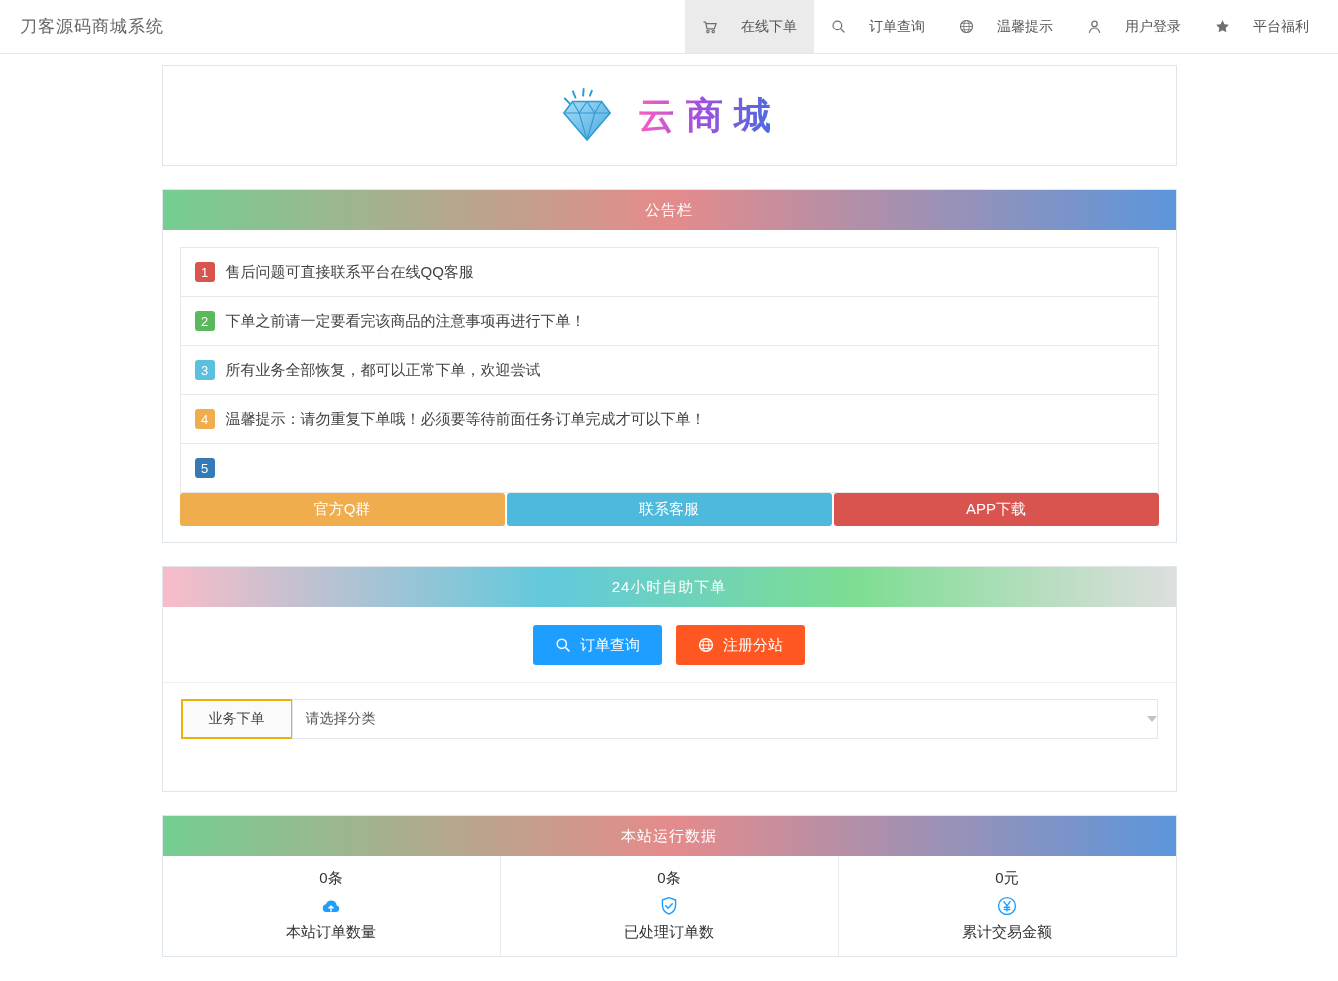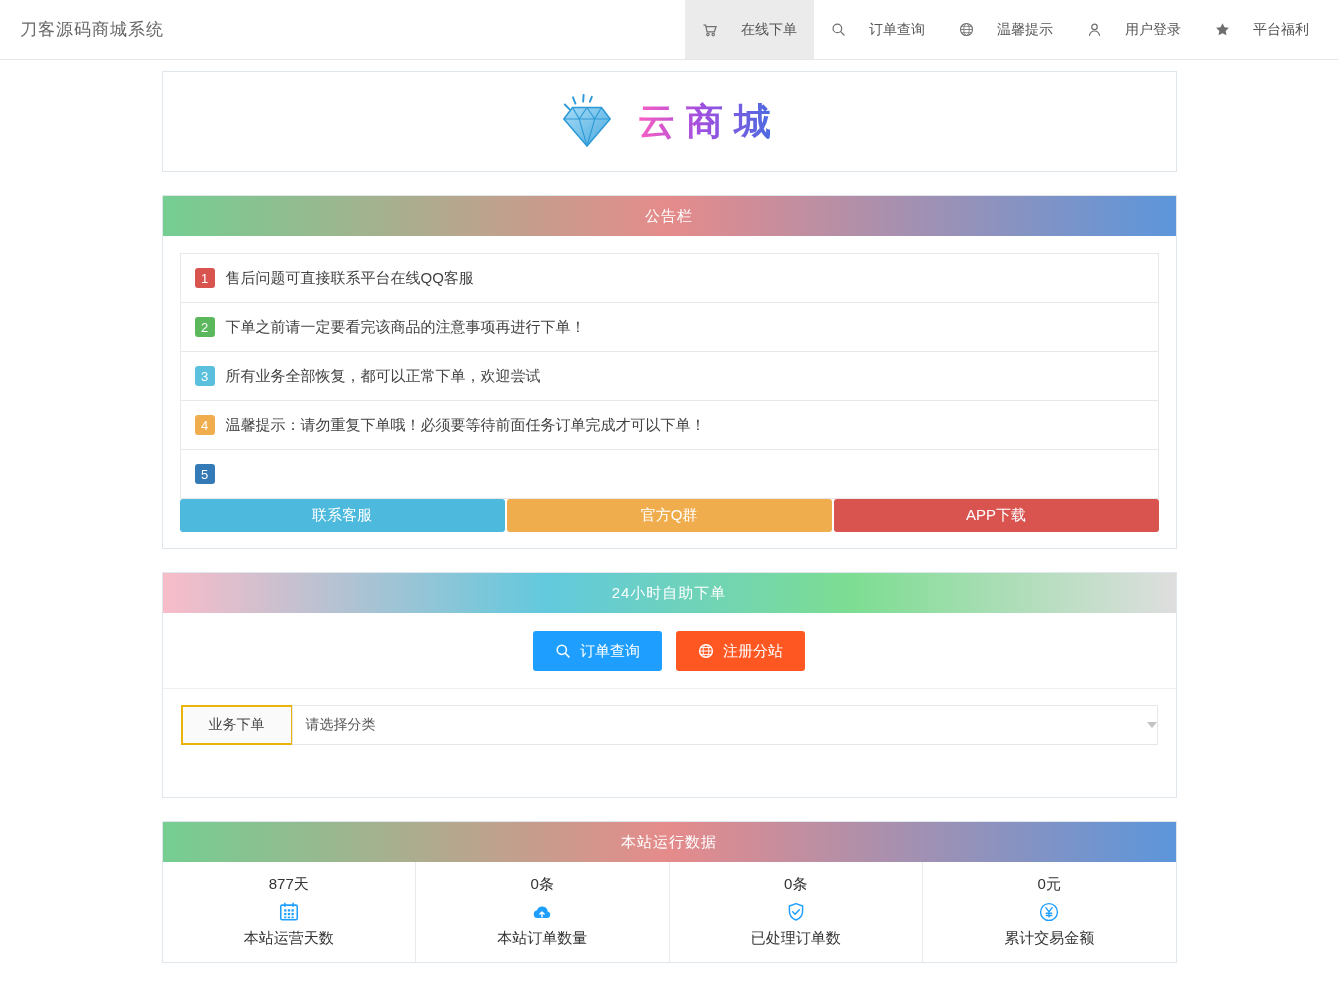"刀客源码商城系统" .navbar { height: 60px -> 54px }
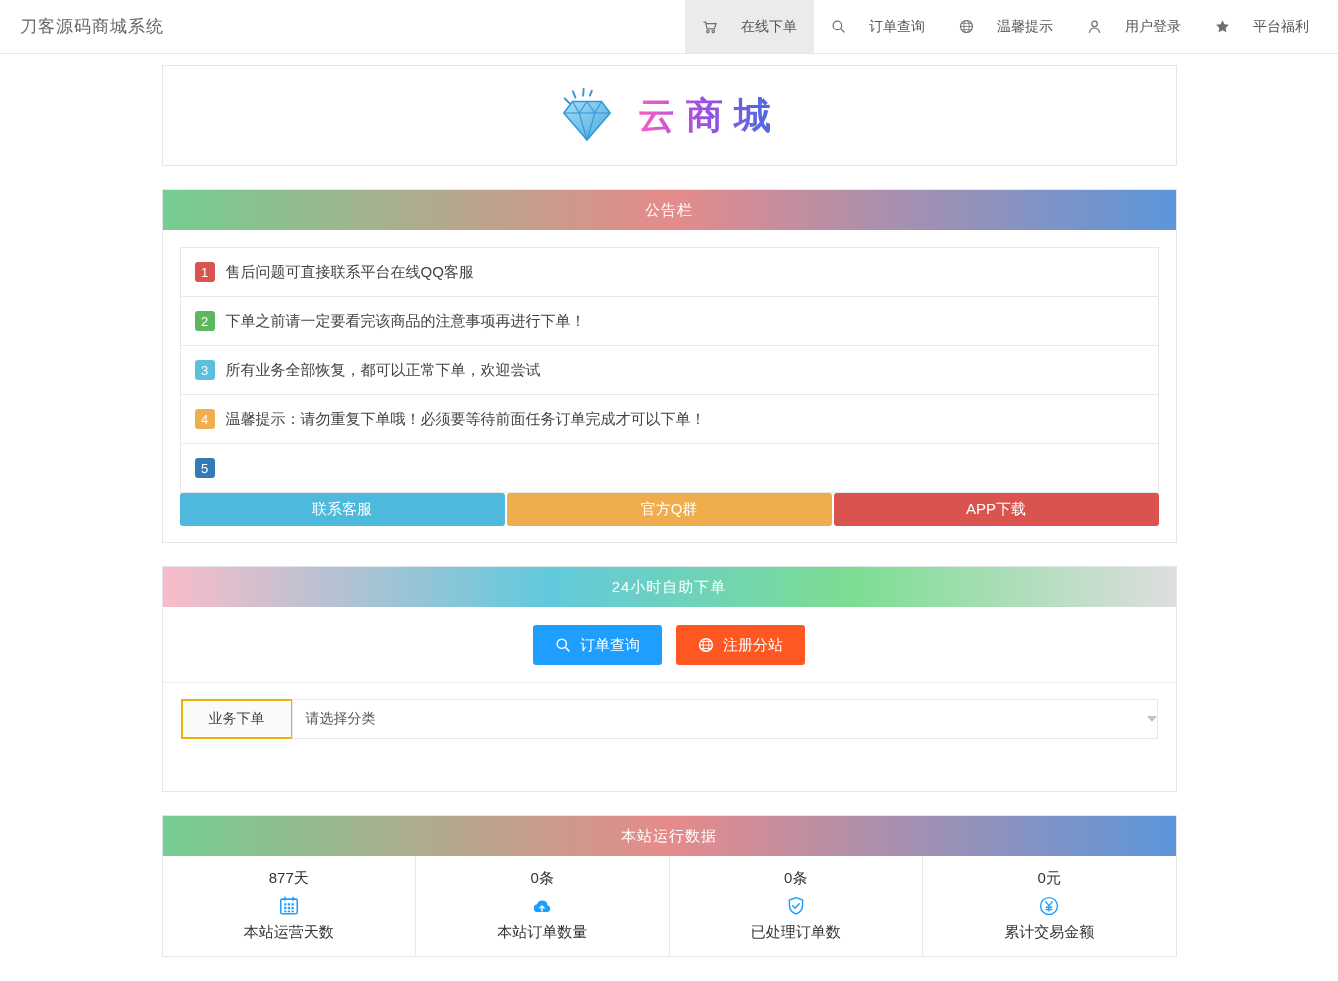"联系客服" button.notice-btn { order: before "官方Q群" -> after "官方Q群" }
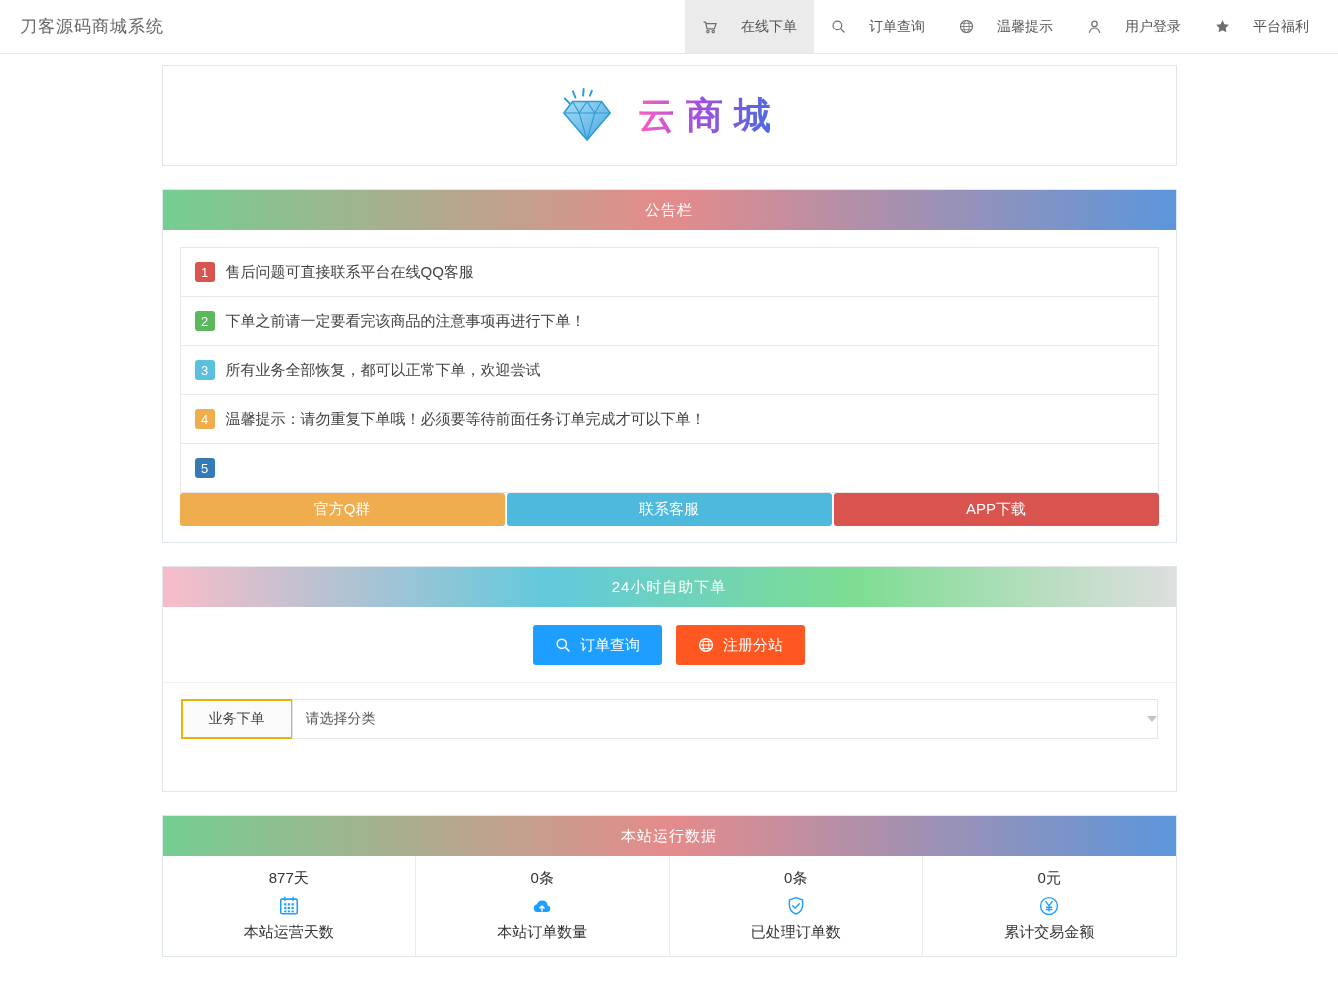"877天" div.stat { html: <div> <span>877天</span> <span> <svg> <rect></rect> <path></path> <g> <rect></rect> <rect></rect> <rect></rect> <rect></rect> <rect></rect> <rect></rect> <rect></rect> <rect></rect> <rect></rect> </g> </svg> </span> <span>本站运营天数</span> </div> -> none }
